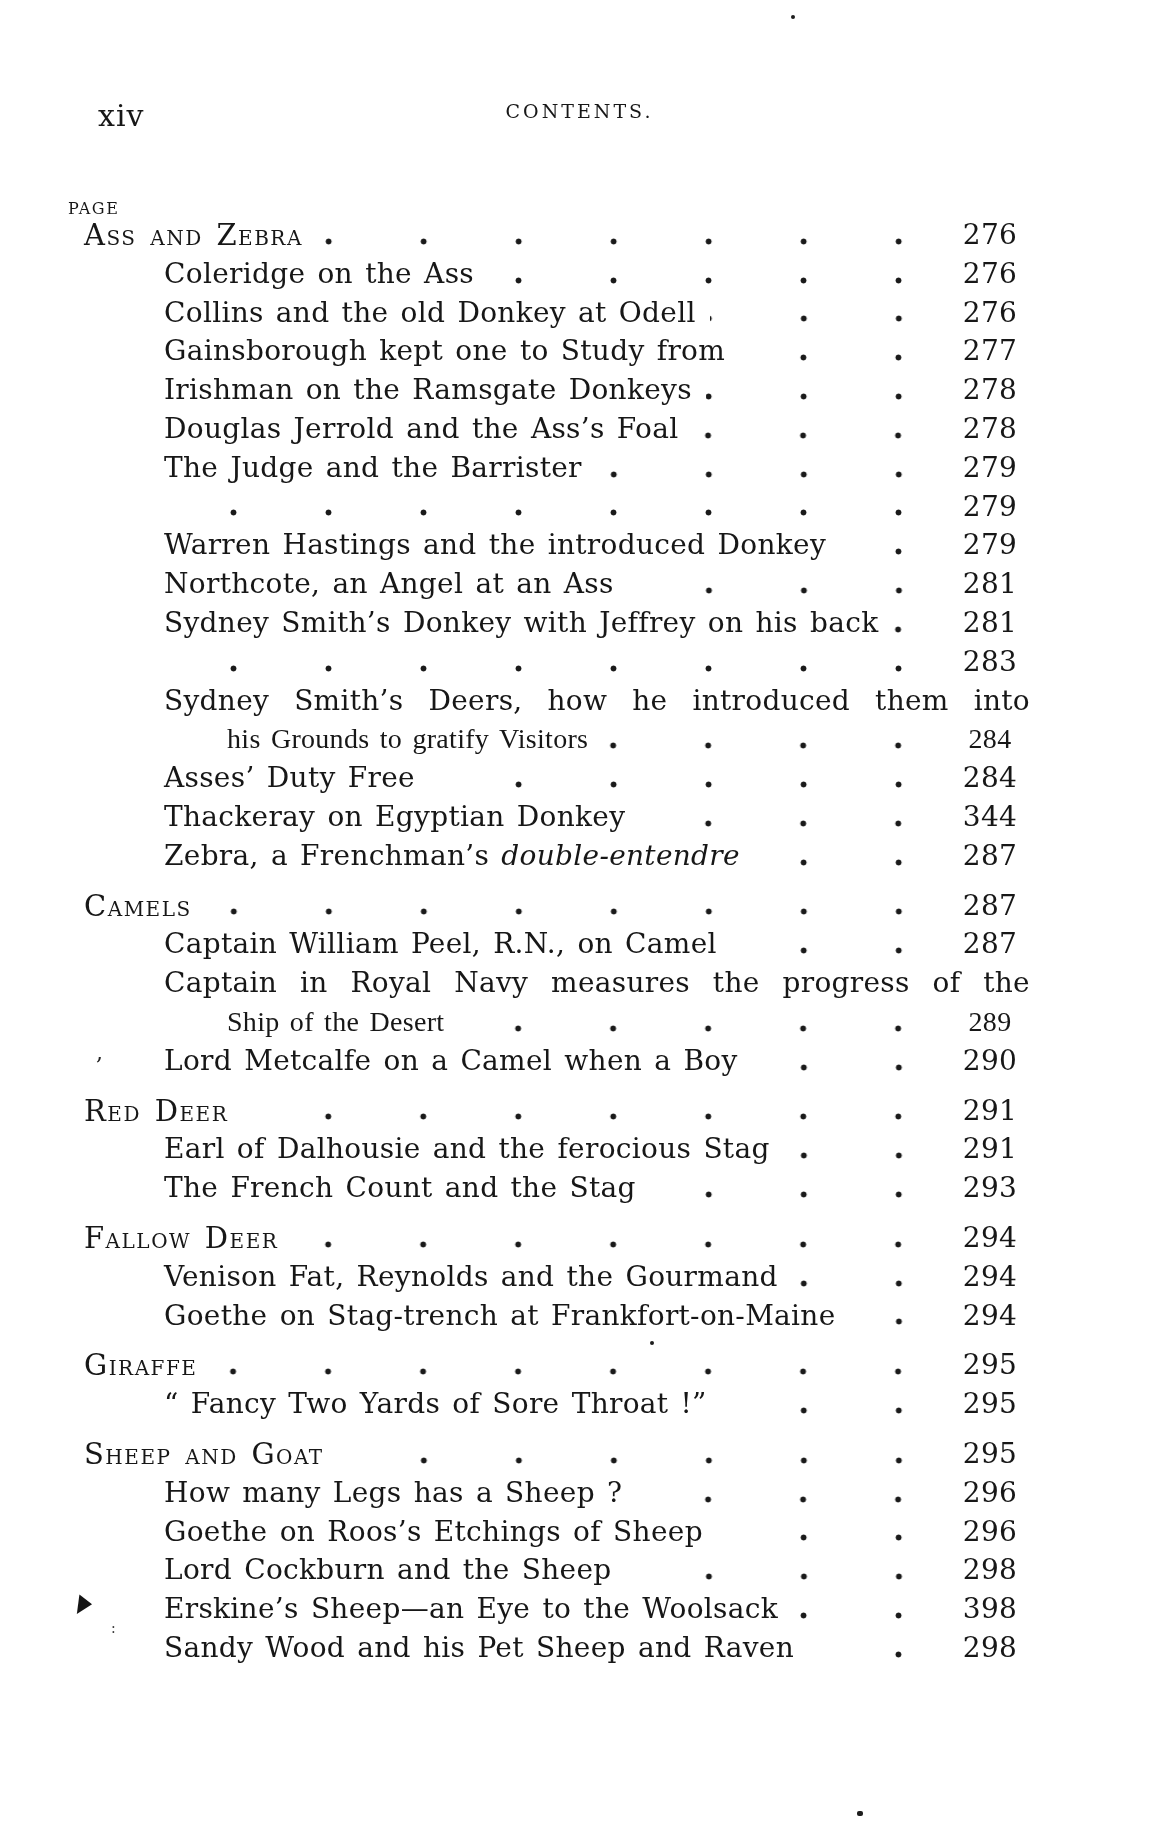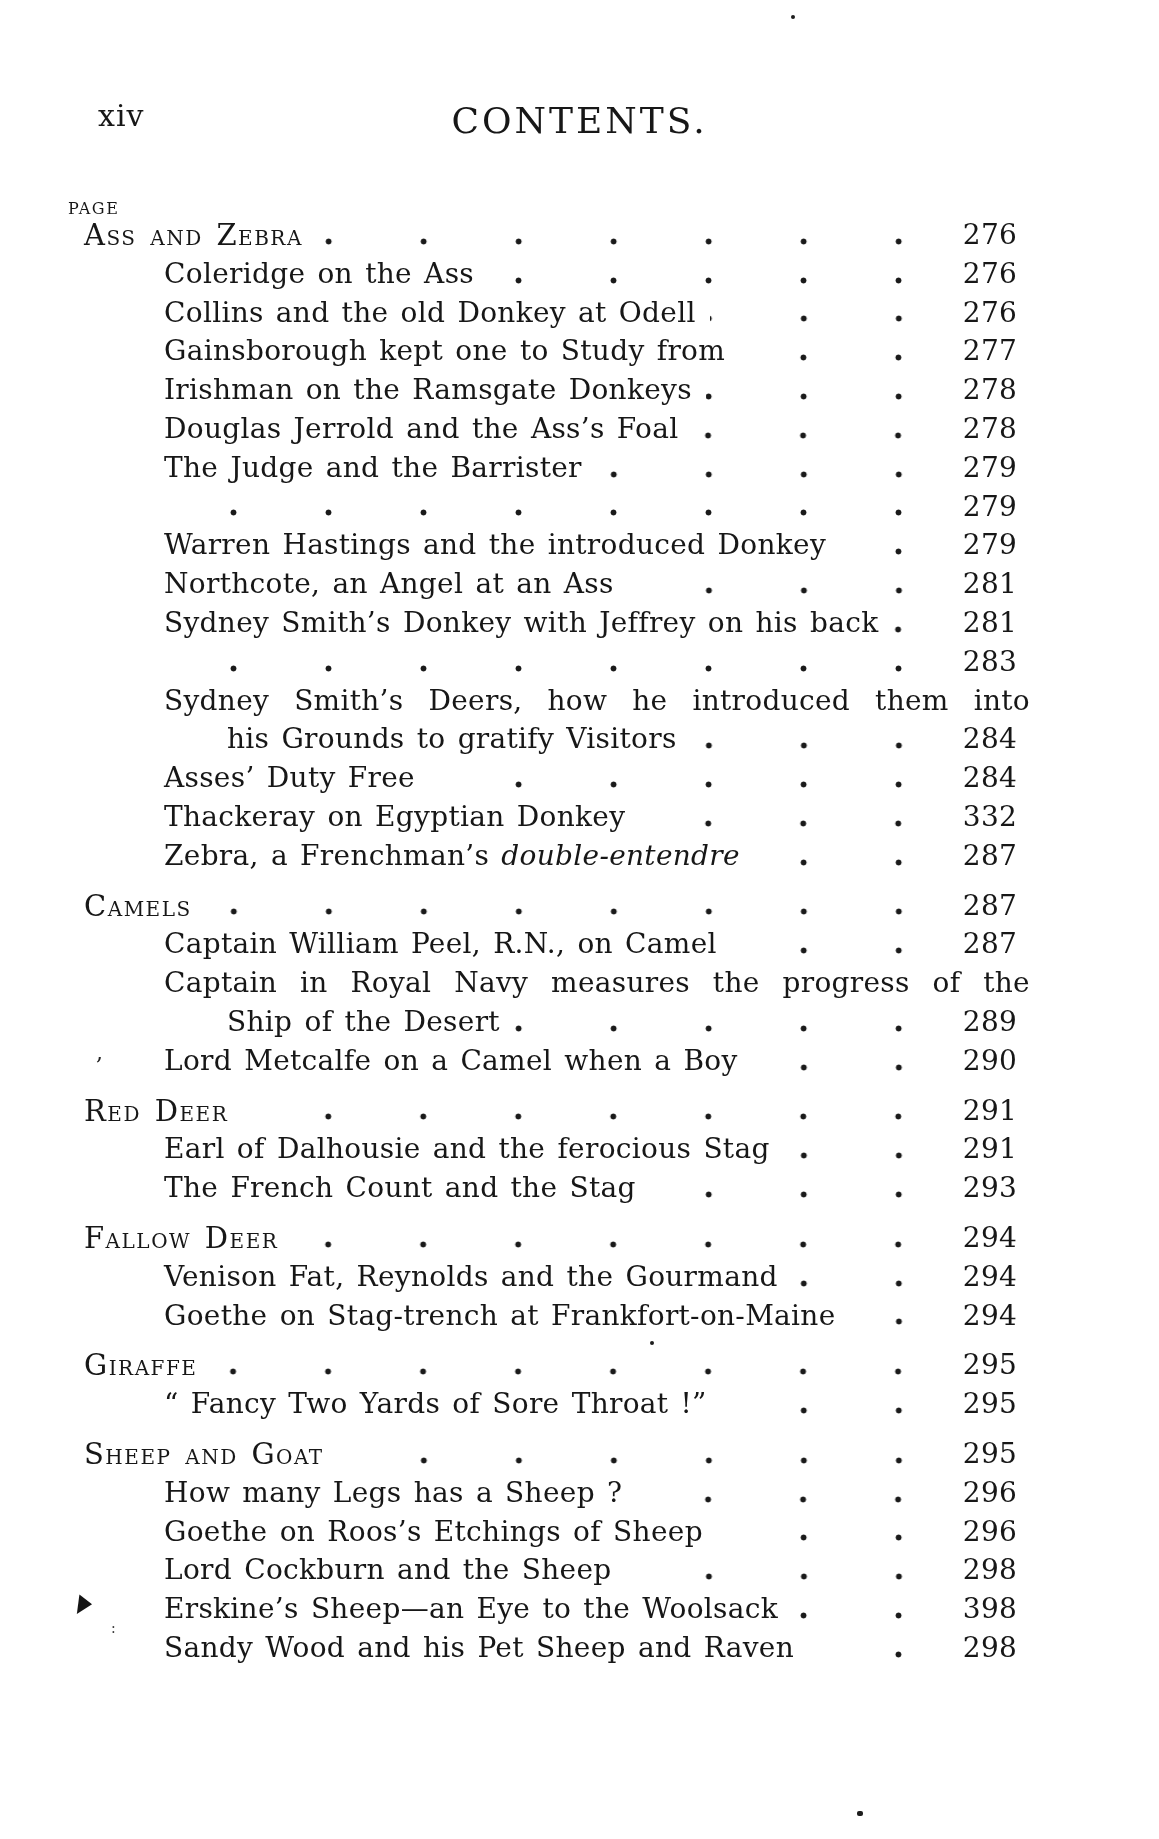"CONTENTS." .title { font-size: 36px -> 19px }
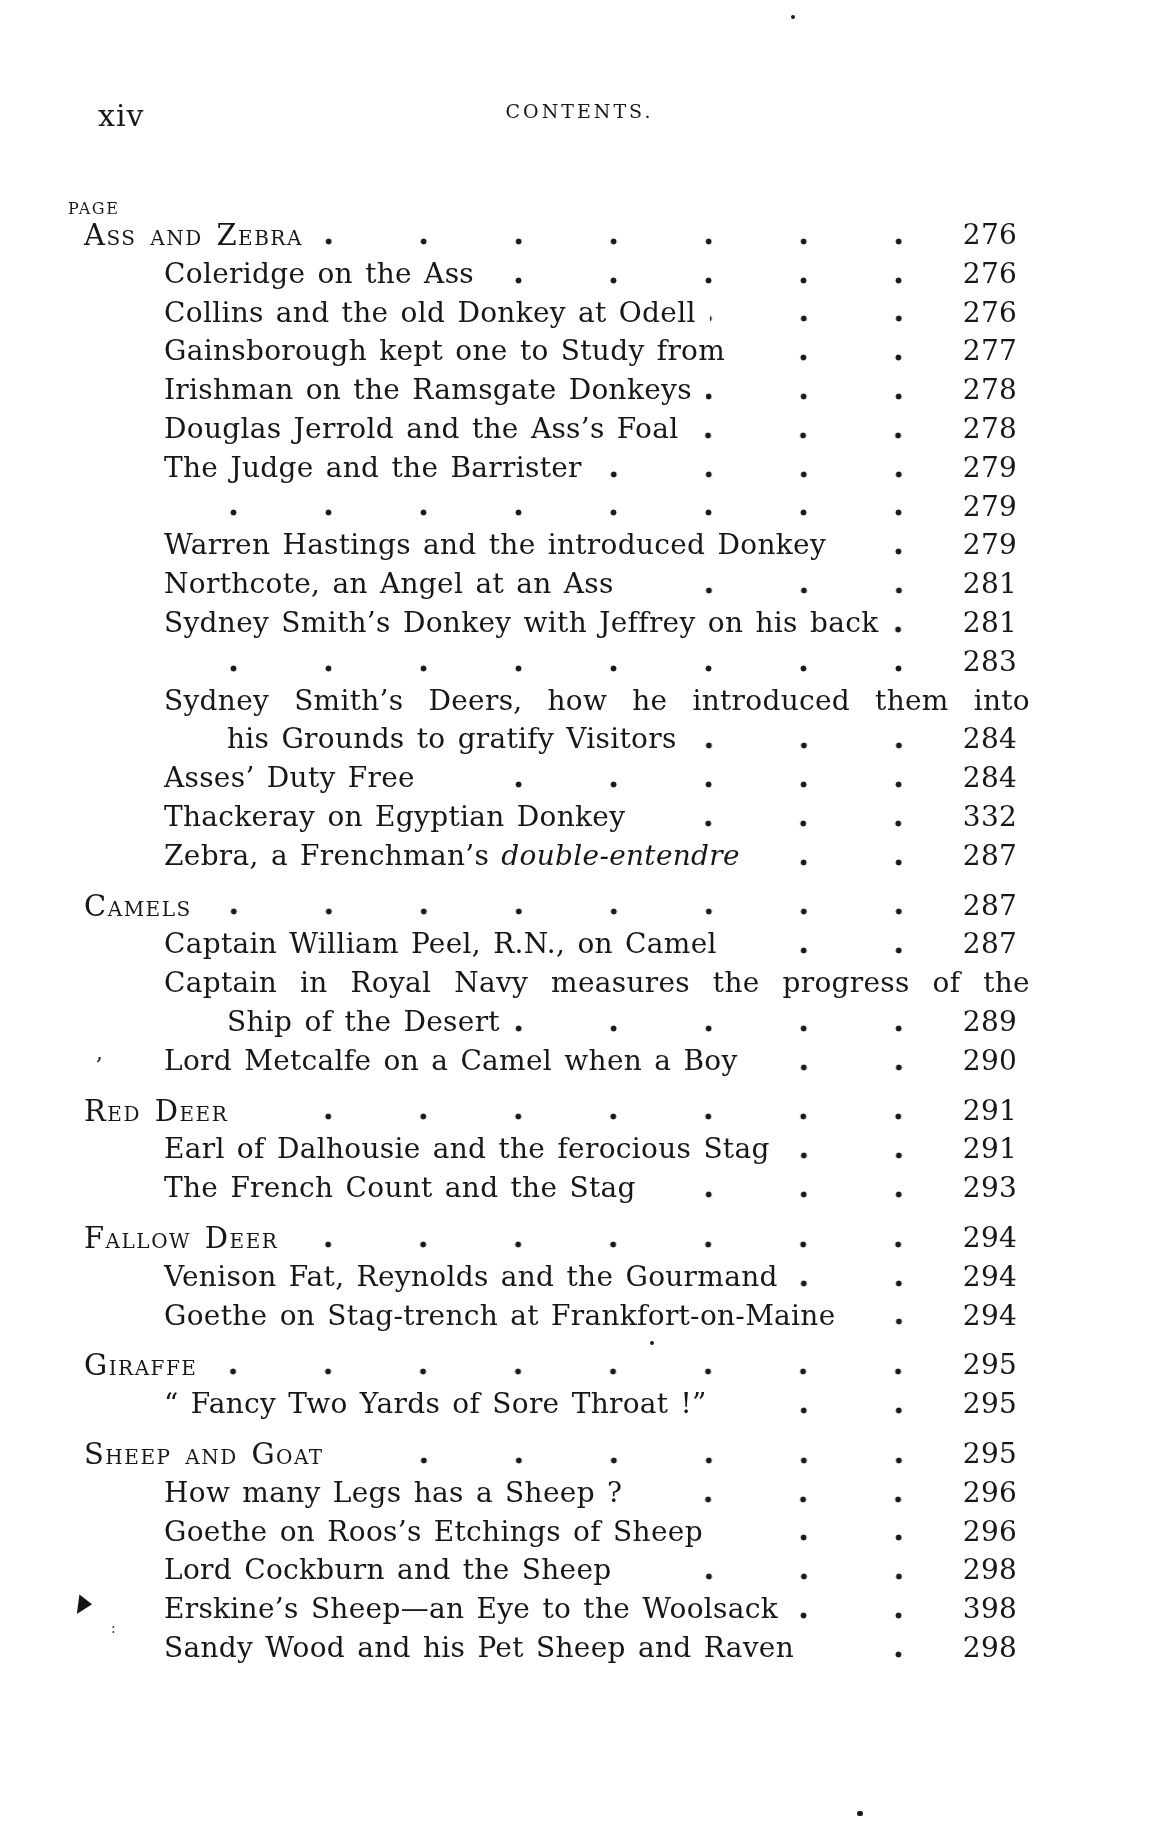"his Grounds to gratify Visitors" .row.runover { font-family: none -> Liberation Serif, serif }
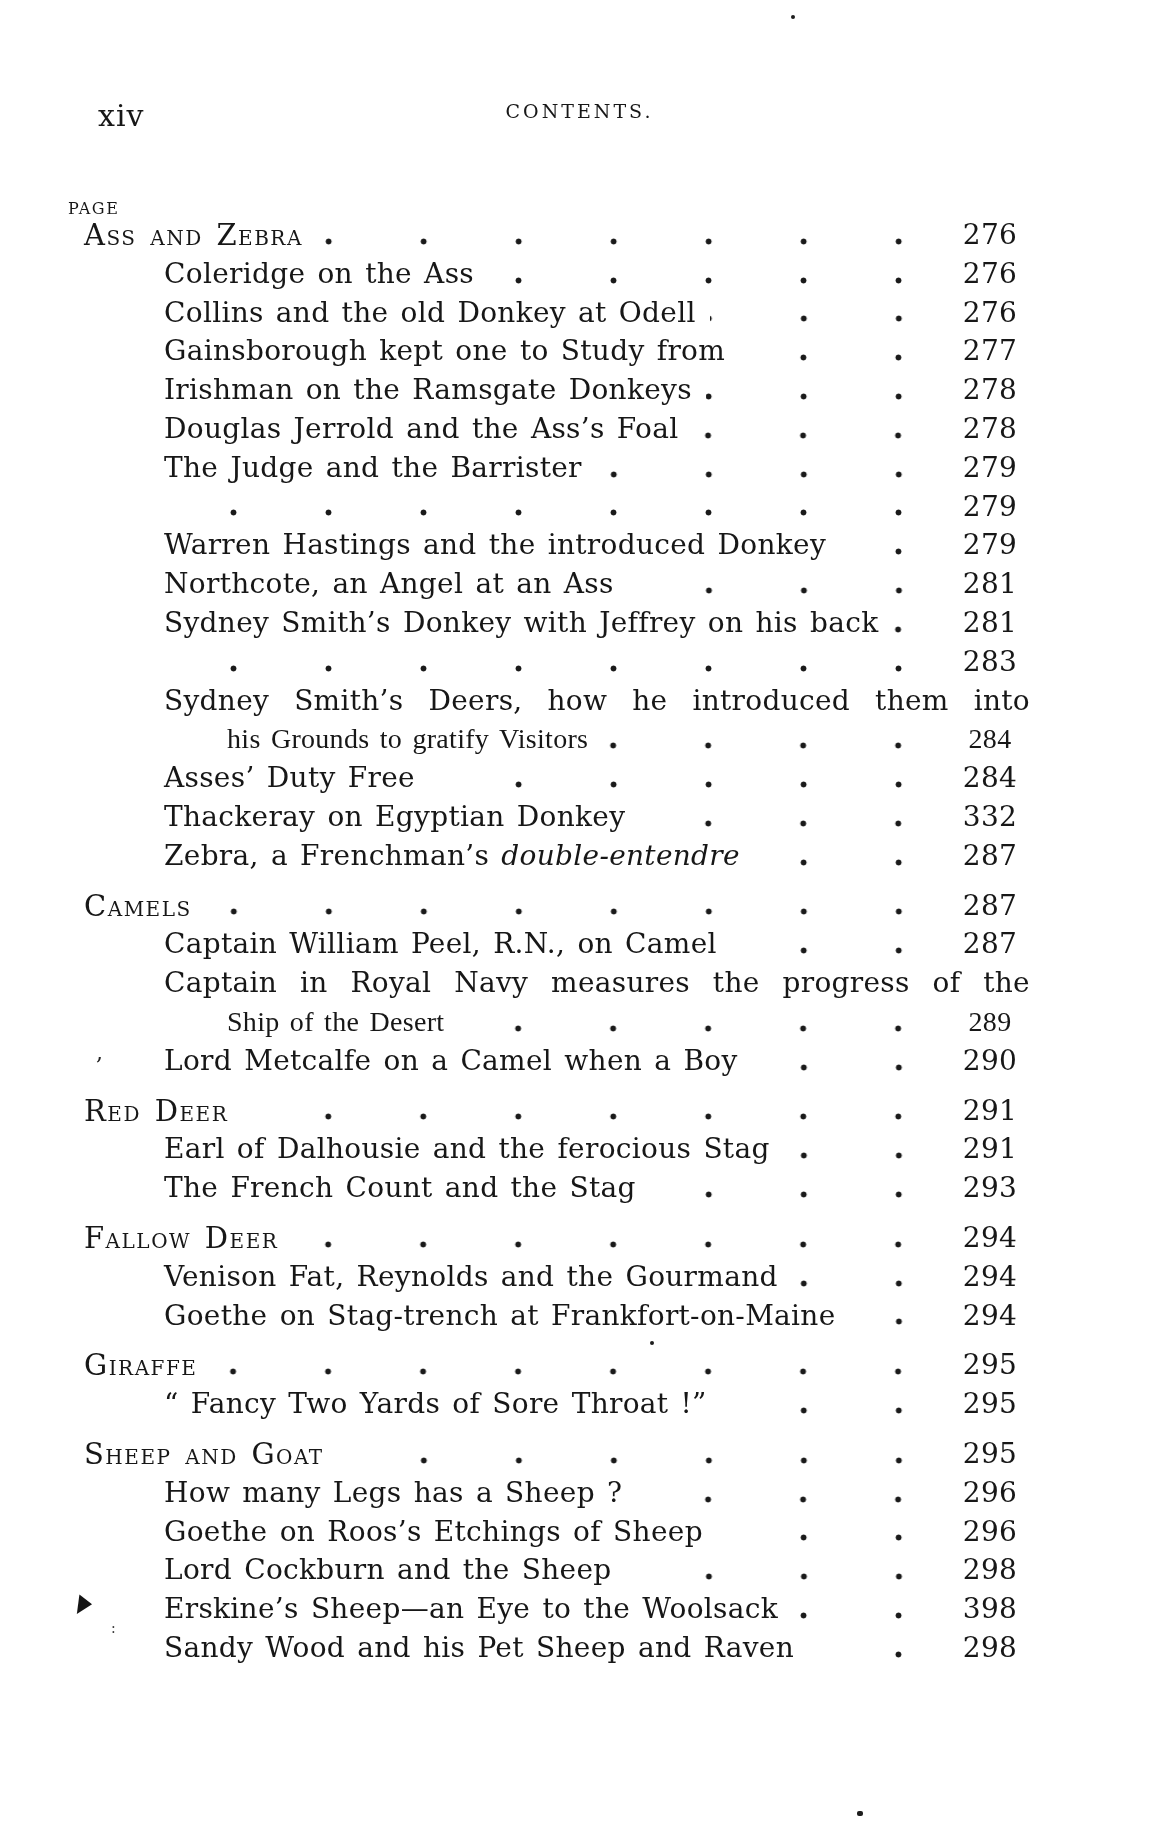"332" span.pagenum { text: 332 -> 344 }
